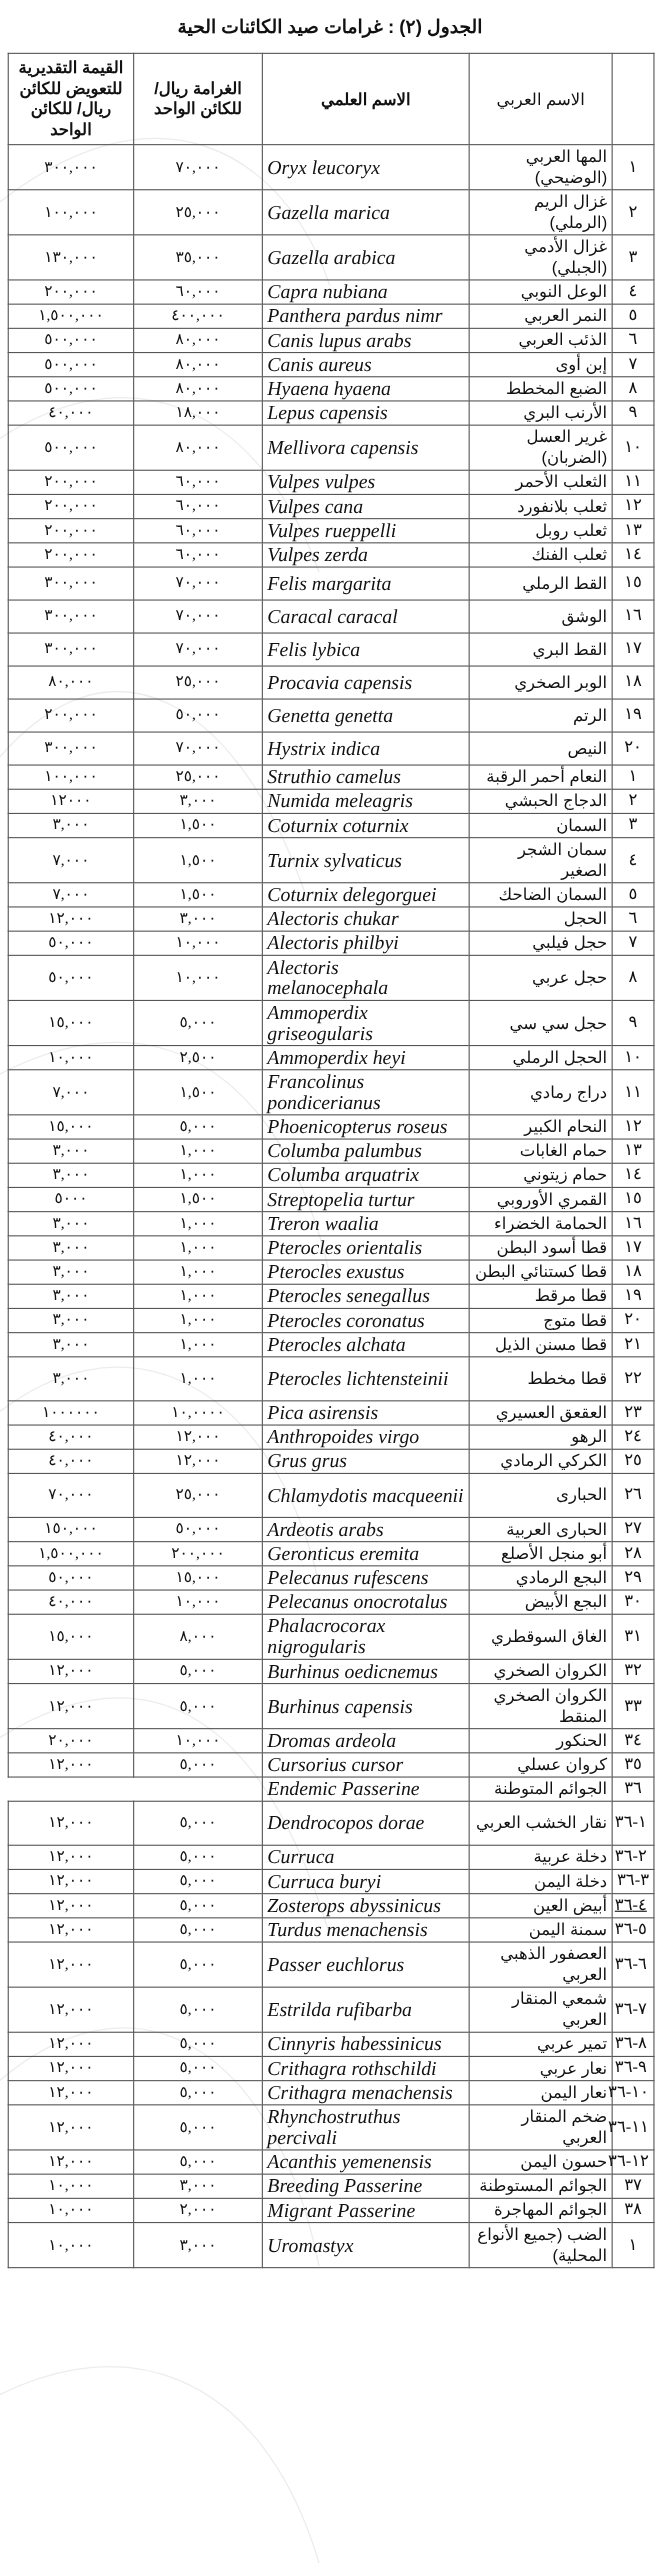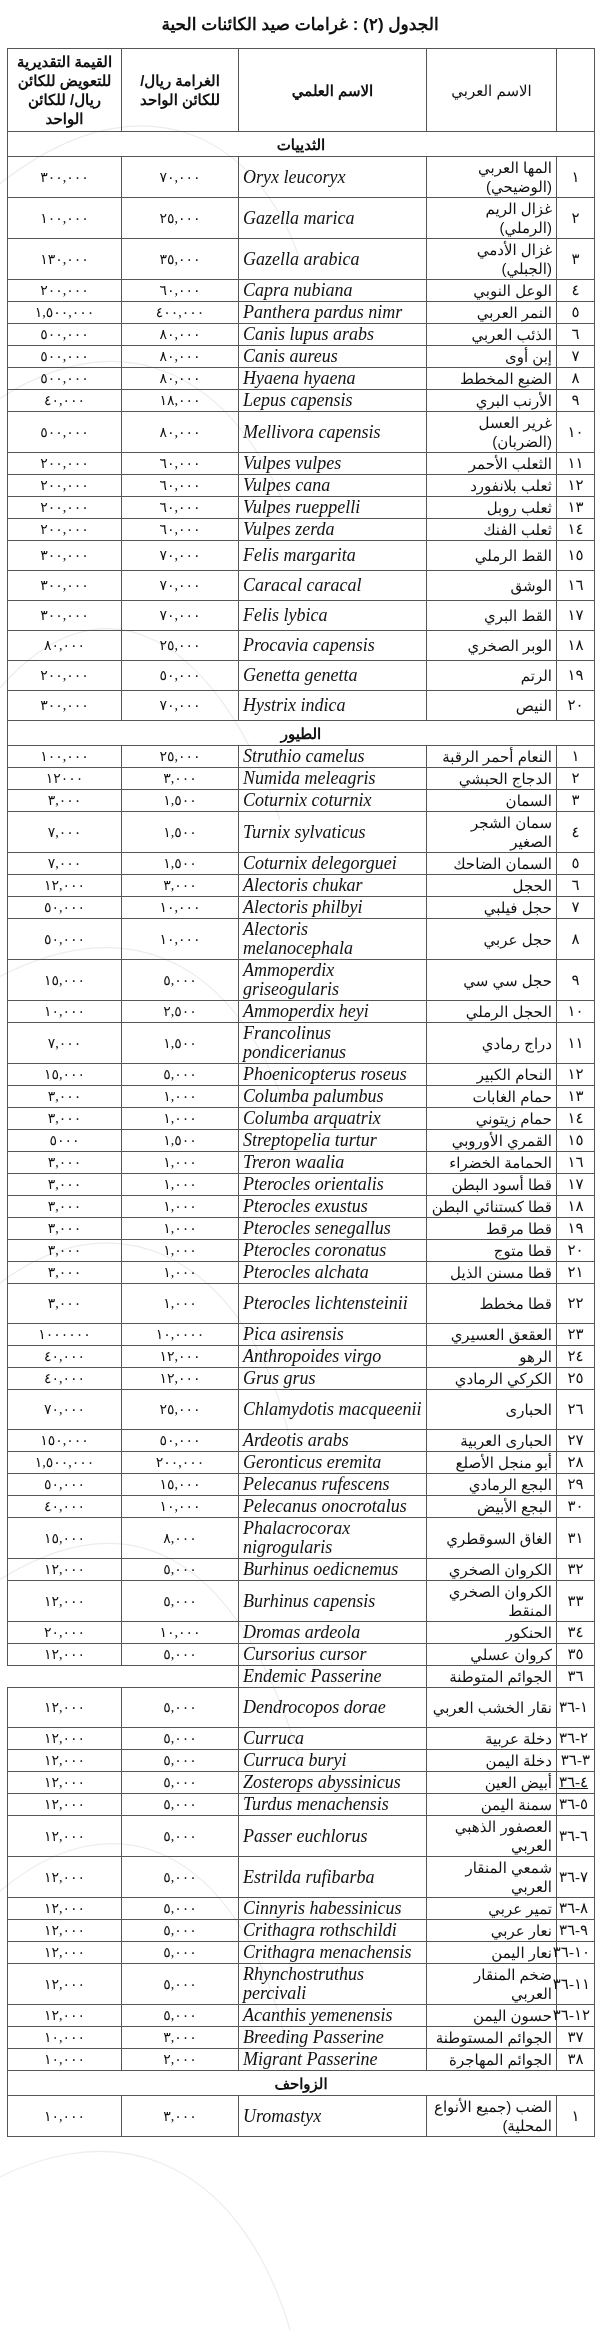"الثدييات" tr { html: <tr> <td>الثدييات</td> </tr> -> none }
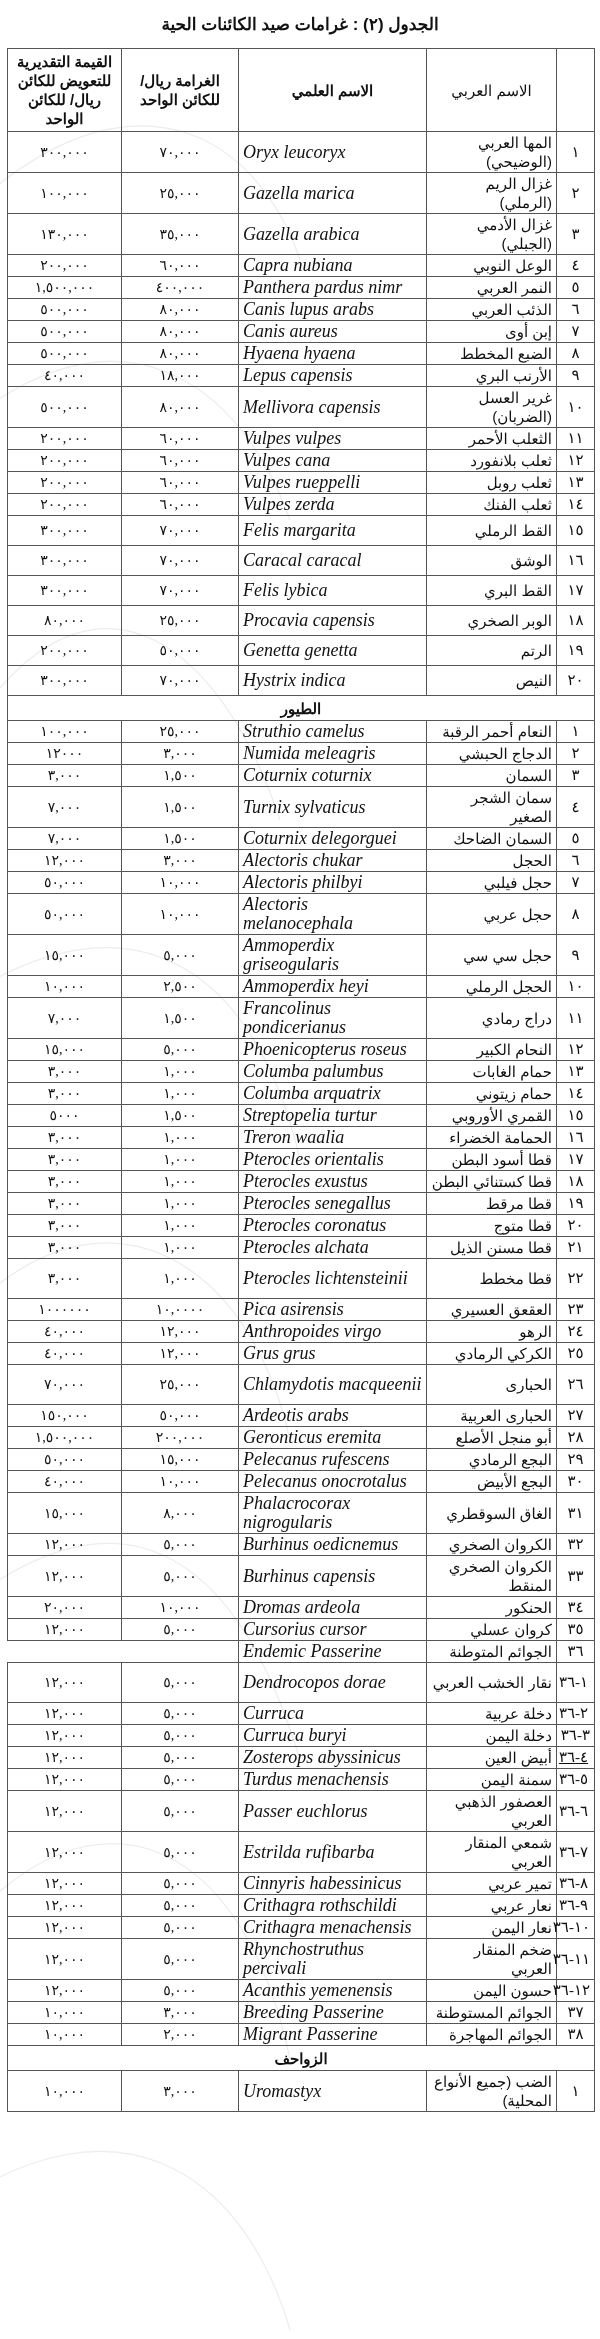"الطيور" tr { html: <tr> <td>الطيور</td> </tr> -> none }
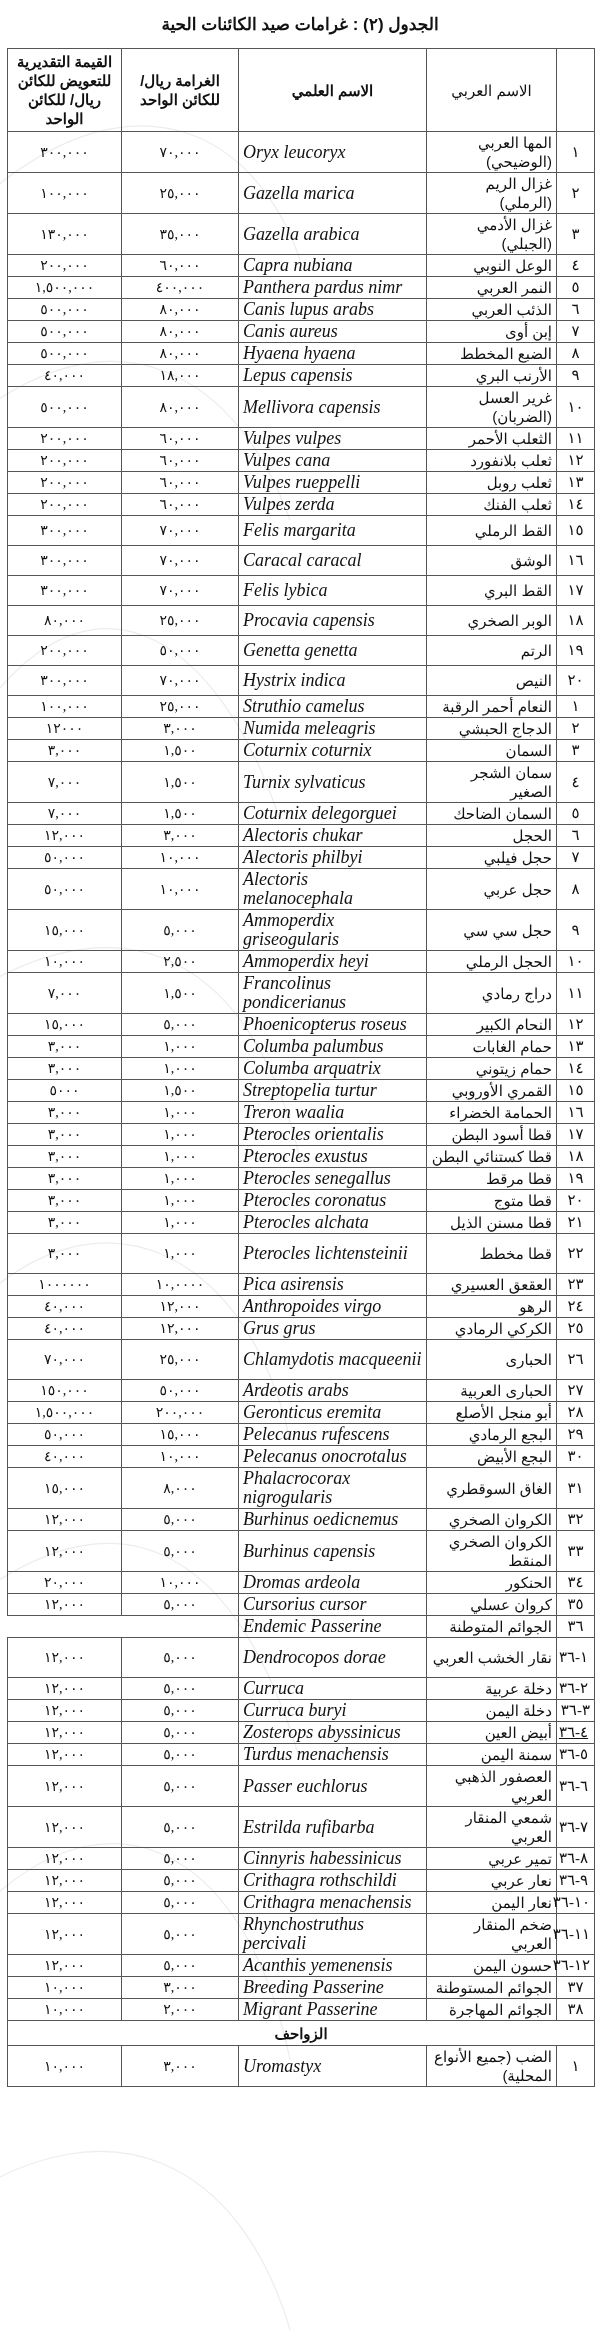"الزواحف" tr { html: <tr> <td>الزواحف</td> </tr> -> none }
